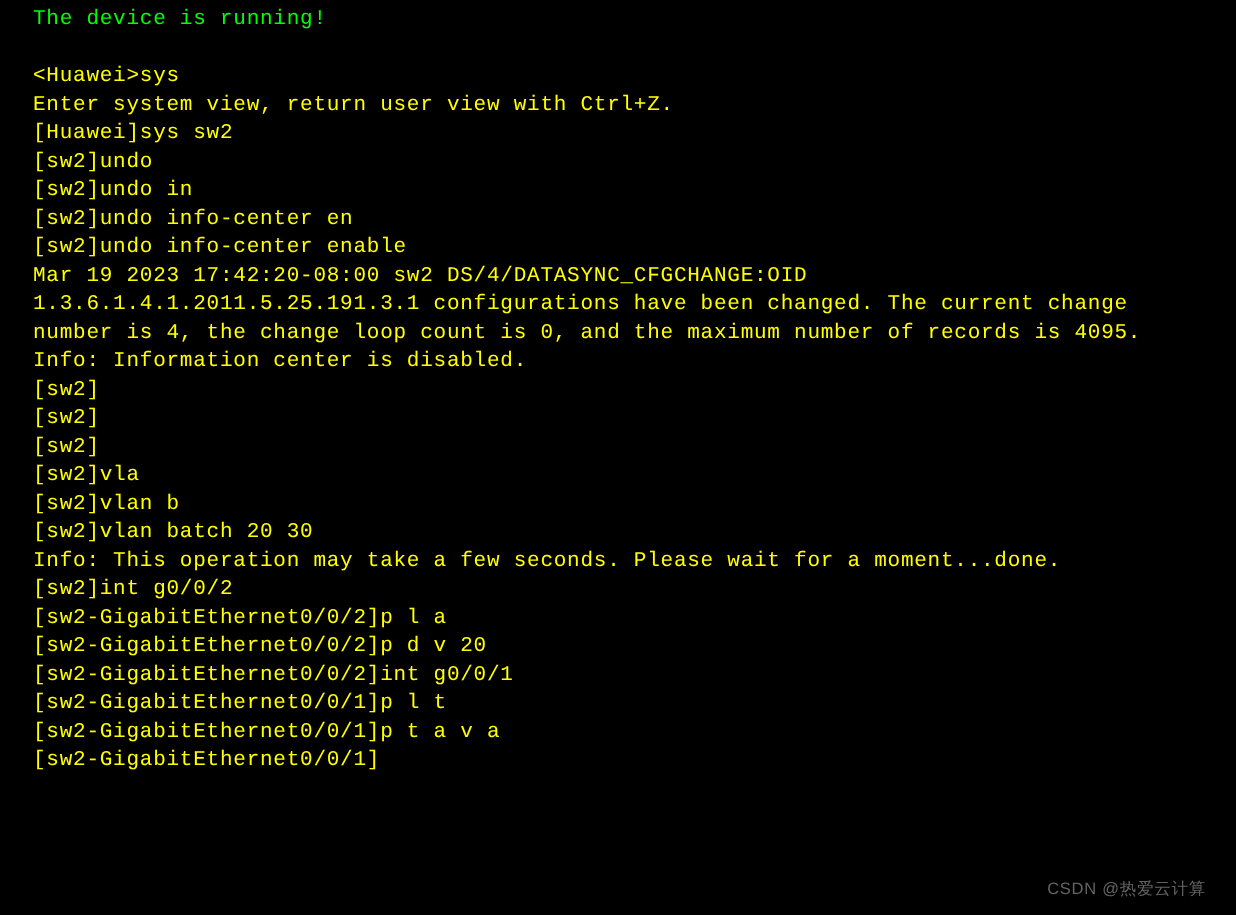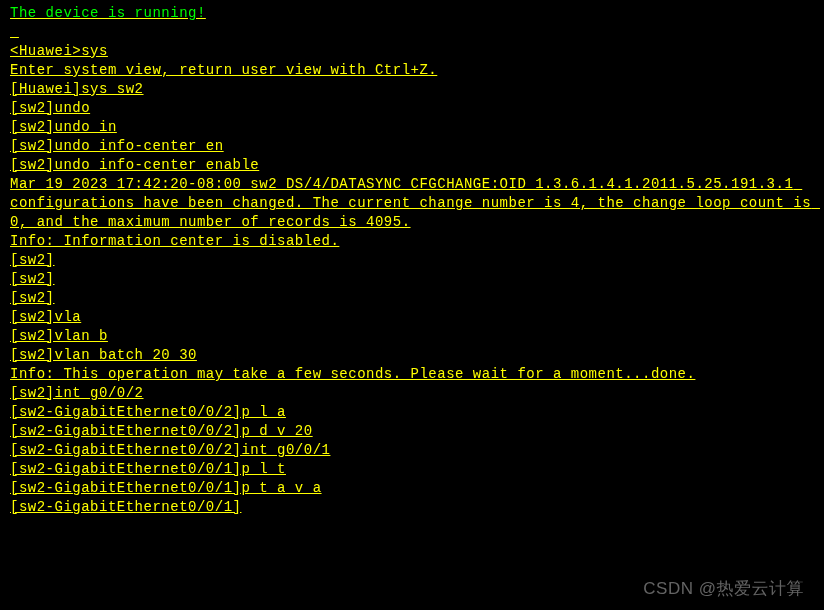"The device is running!" .terminal { padding: 4px 10px -> 4px 22px; text-decoration: underline -> none }
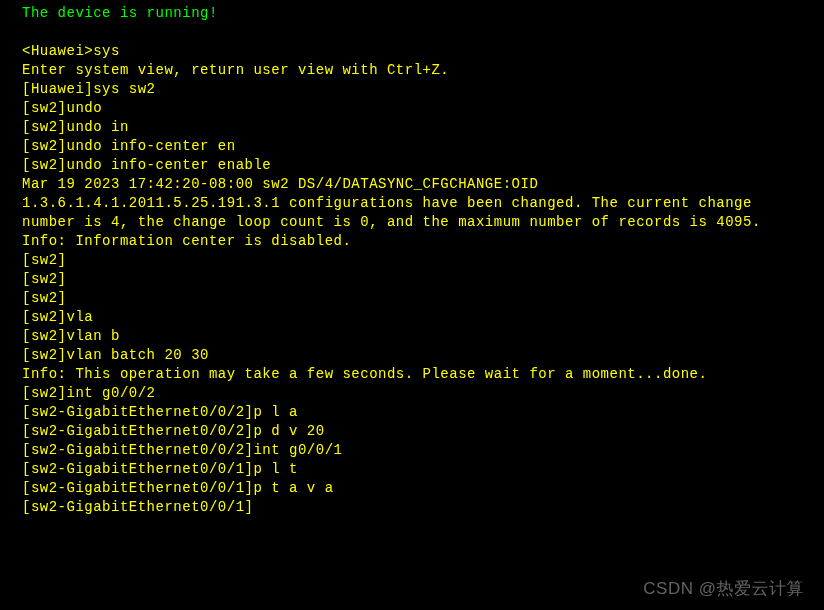"CSDN @热爱云计算" .watermark { font-size: 17px -> 11px }
